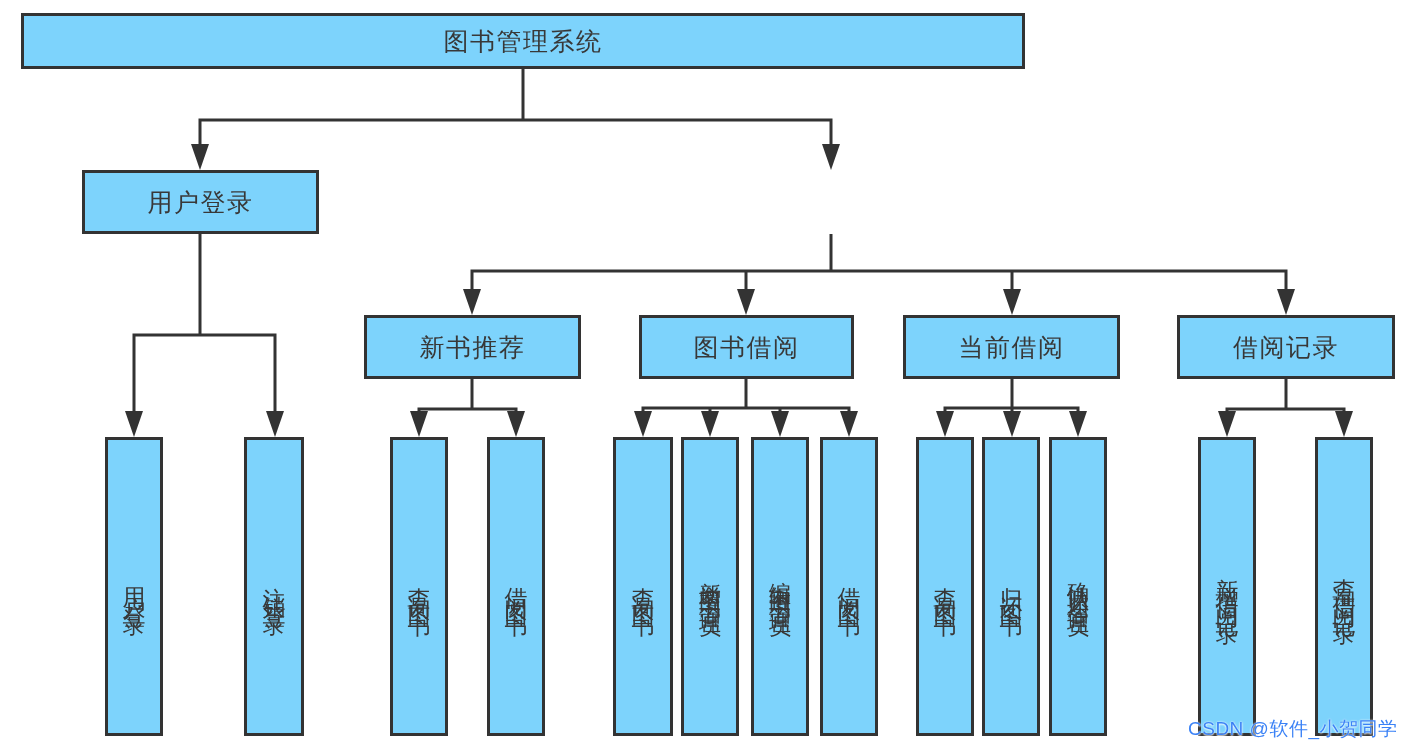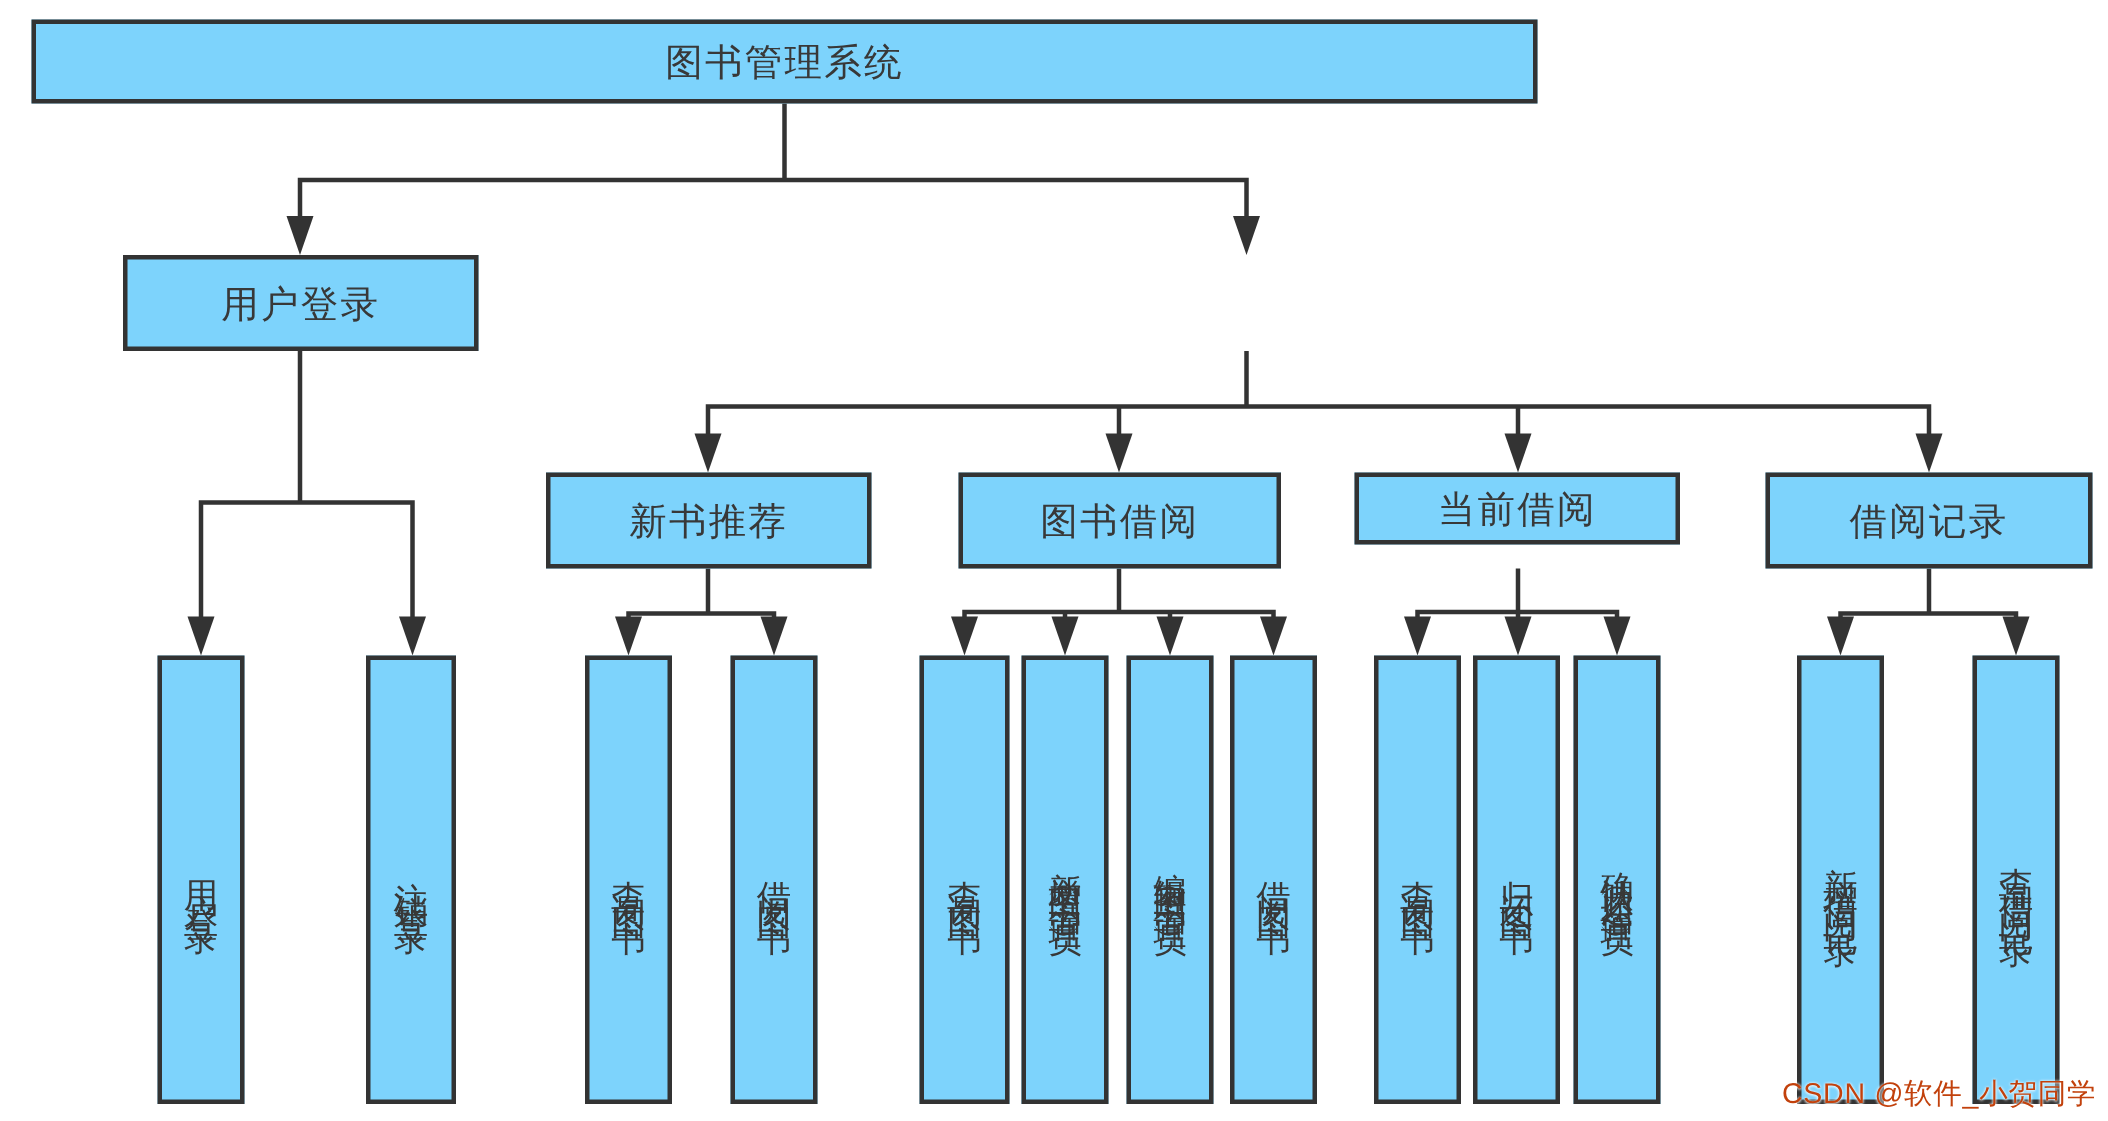"当前借阅" div.node { height: 48px -> 64px }
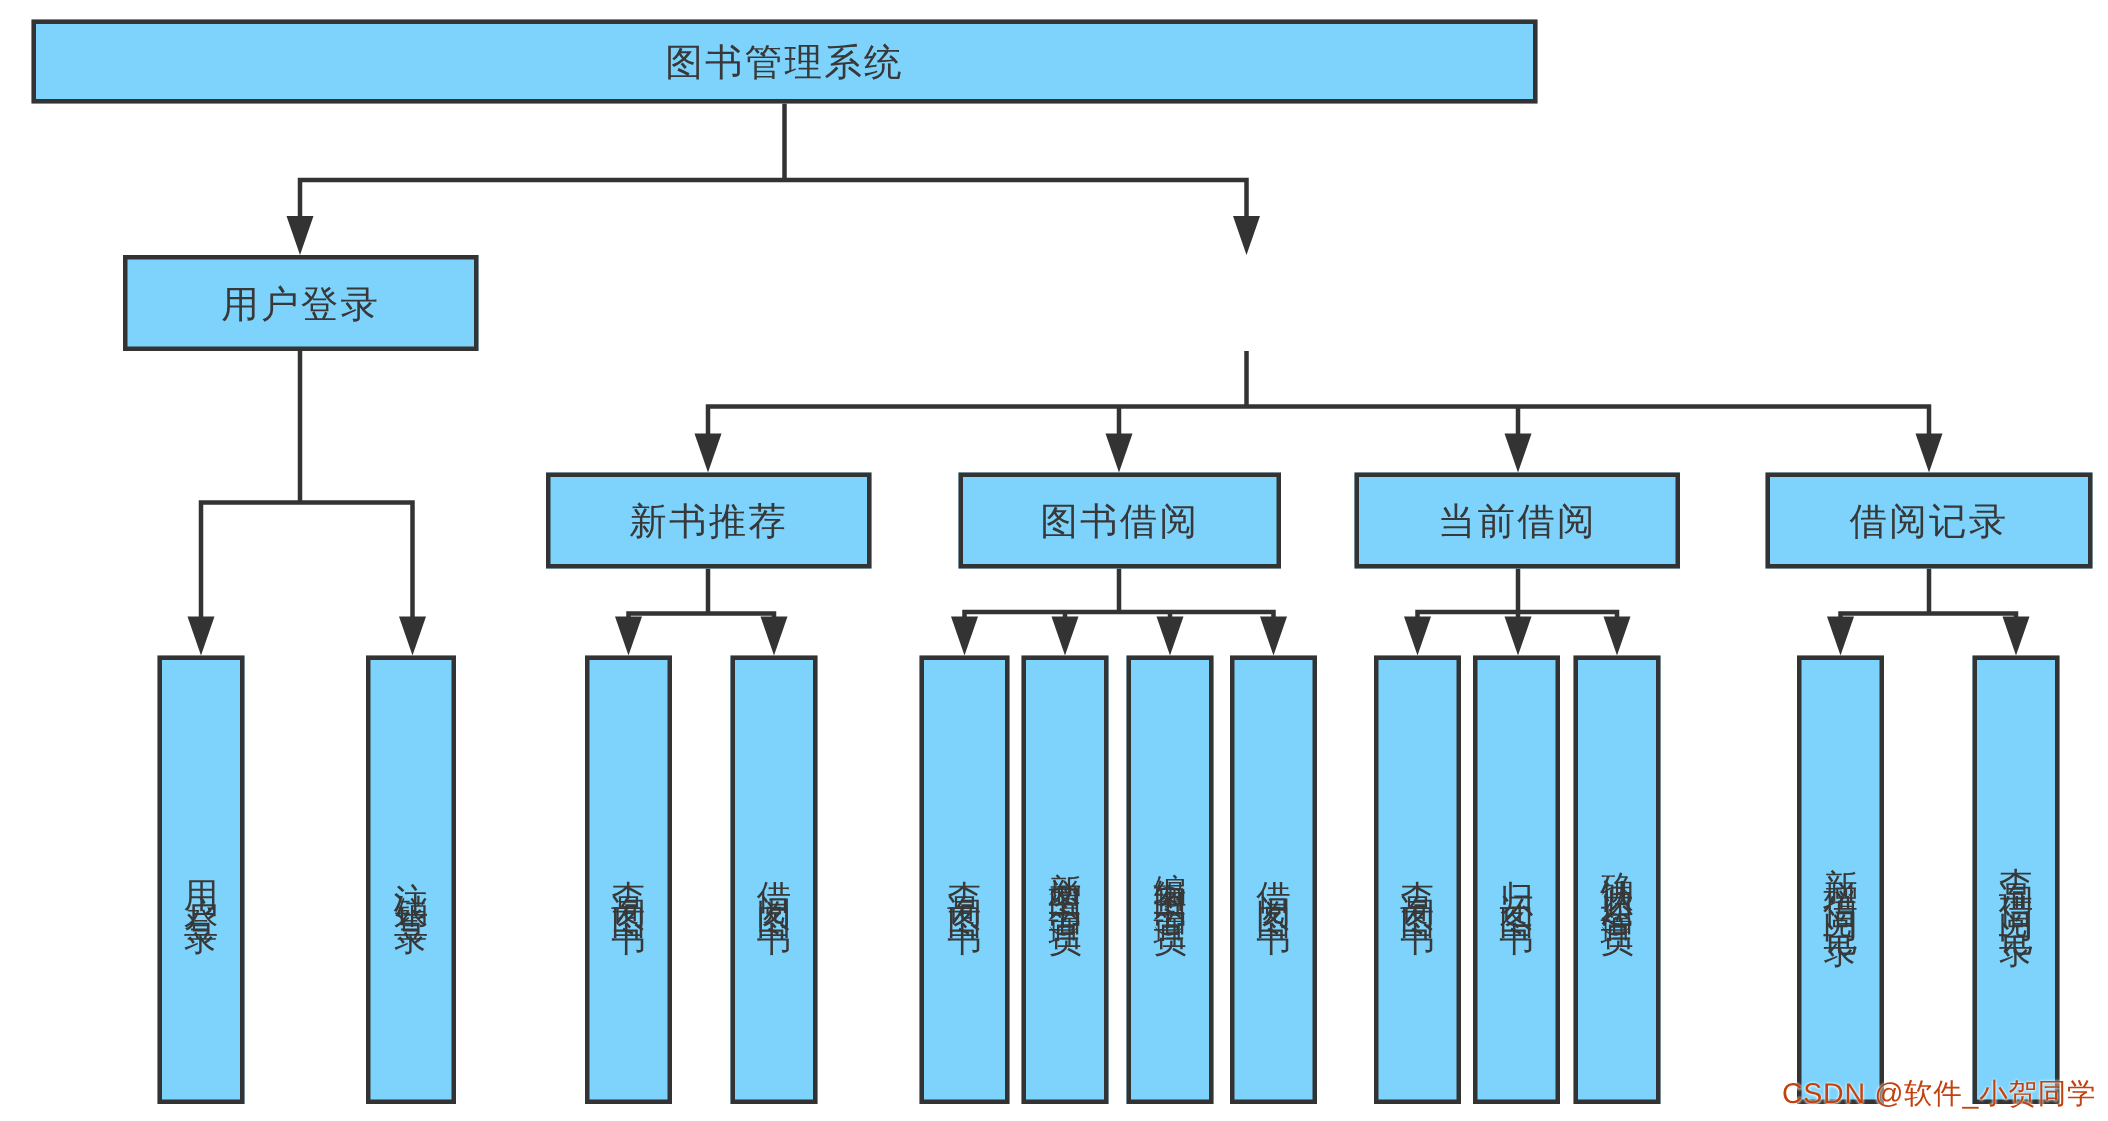"CSDN @软件_小贺同学" .watermark { color: #c2410c -> #3b82f6 }
